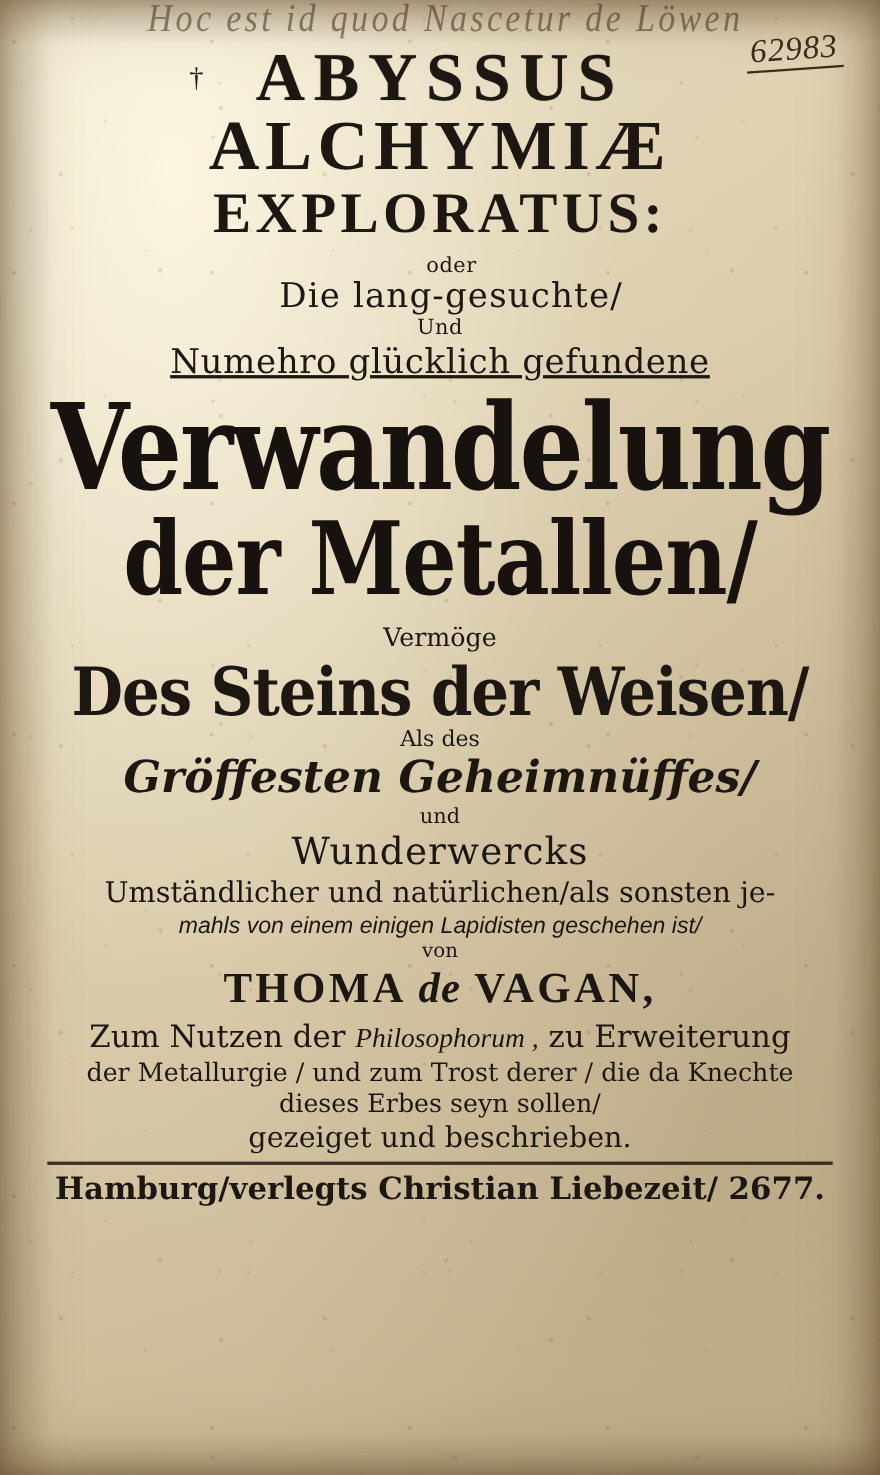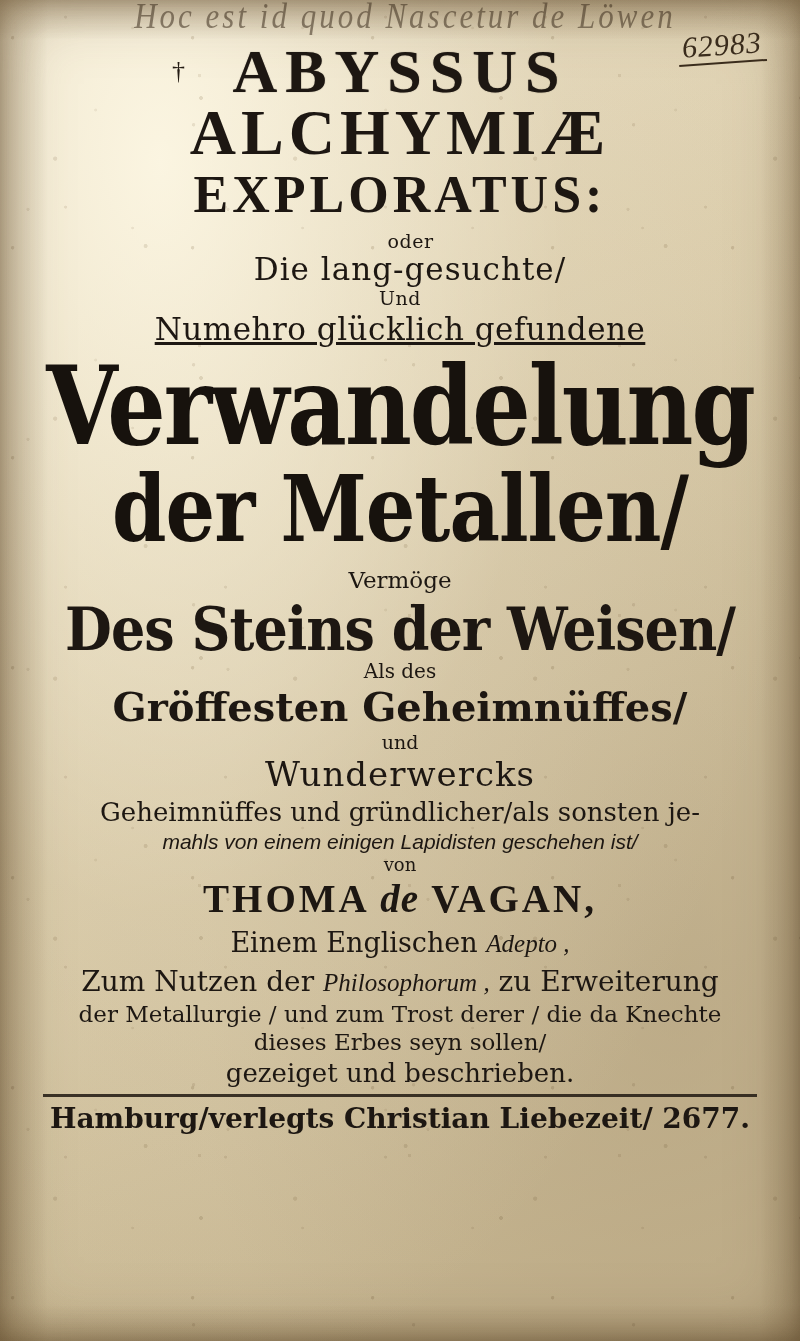"Gröffesten Geheimnüffes/" #line-groessesten { font-style: none -> italic }
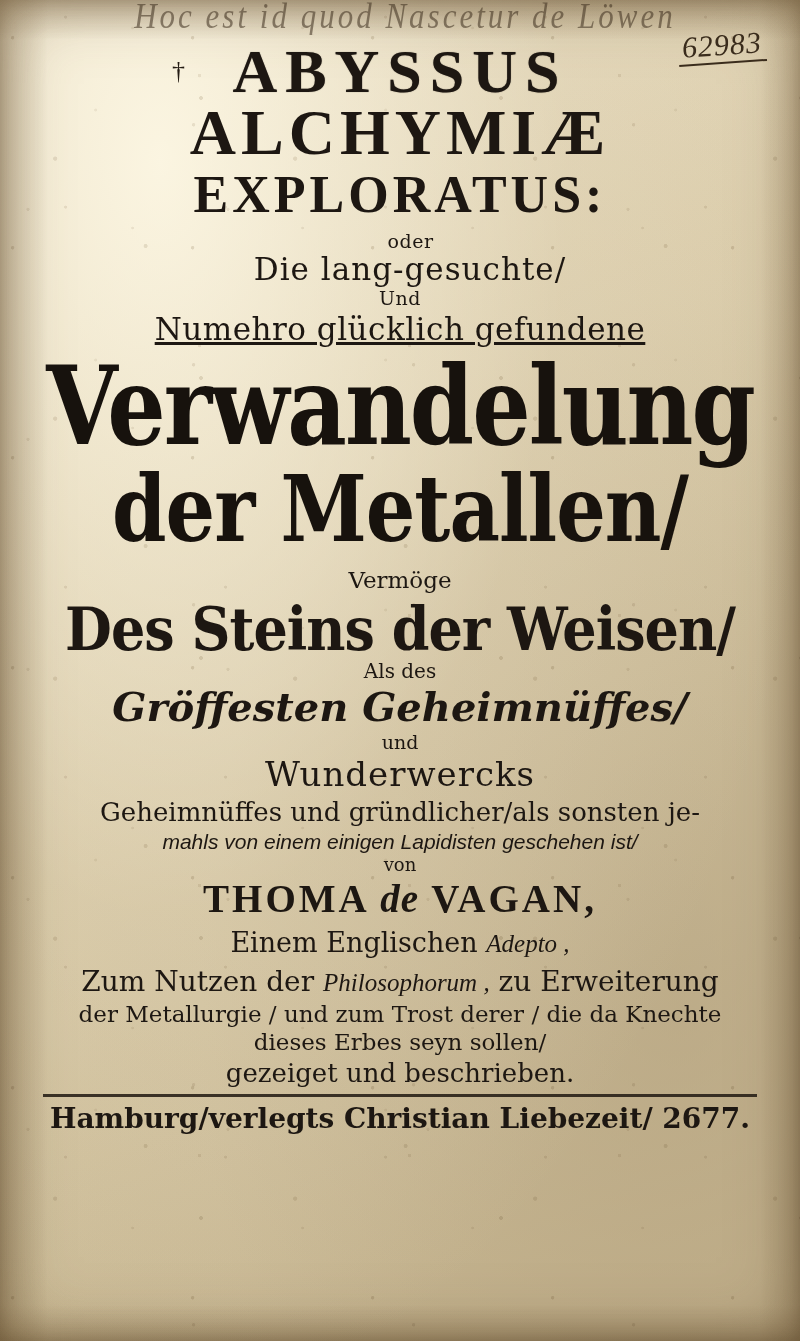"Geheimnüffes und gründlicher/als sonsten" div.ink { text: Geheimnüffes und gründlicher/als -> Umständlicher und natürlichen/als }
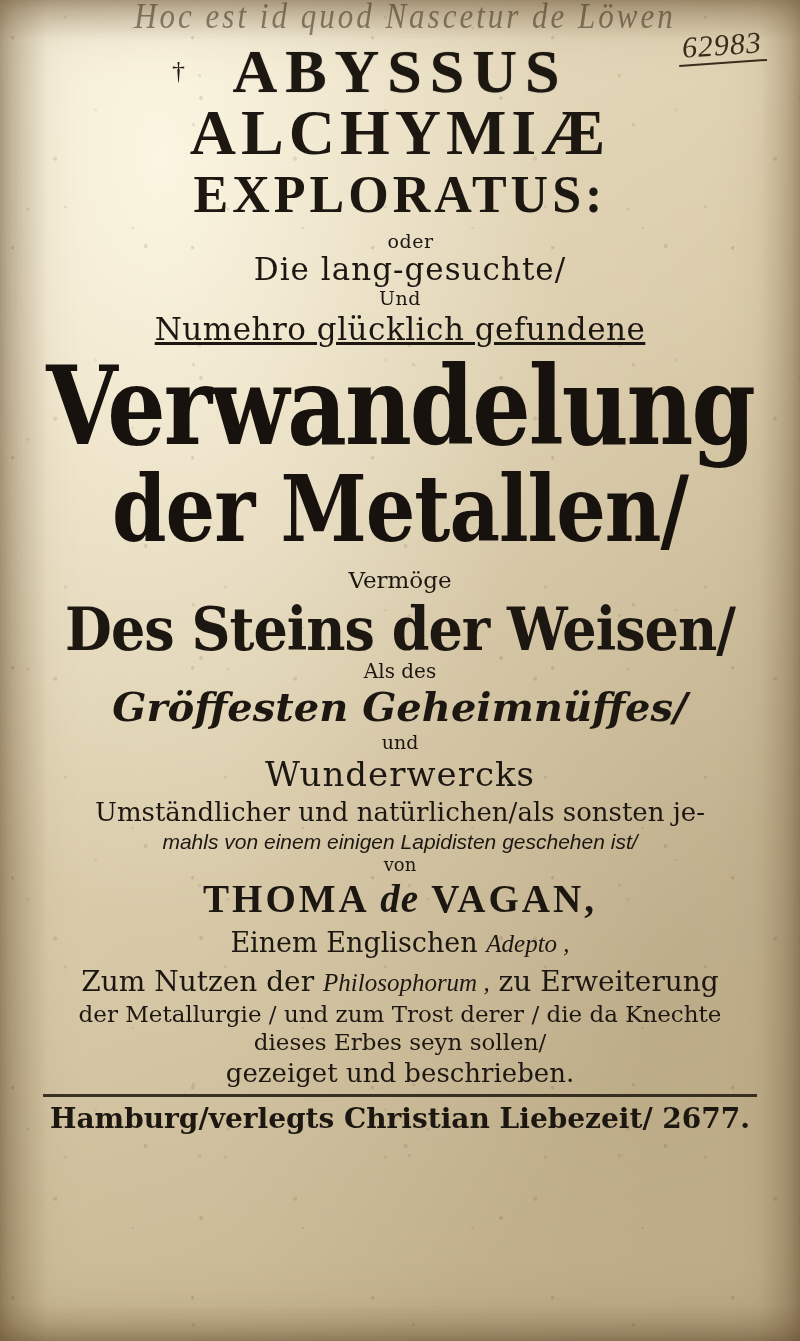"Einem Englischen Adepto ," div.ink { html: <div> <span>Einem Englischen</span> <span>Adepto ,</span> </div> -> none }
